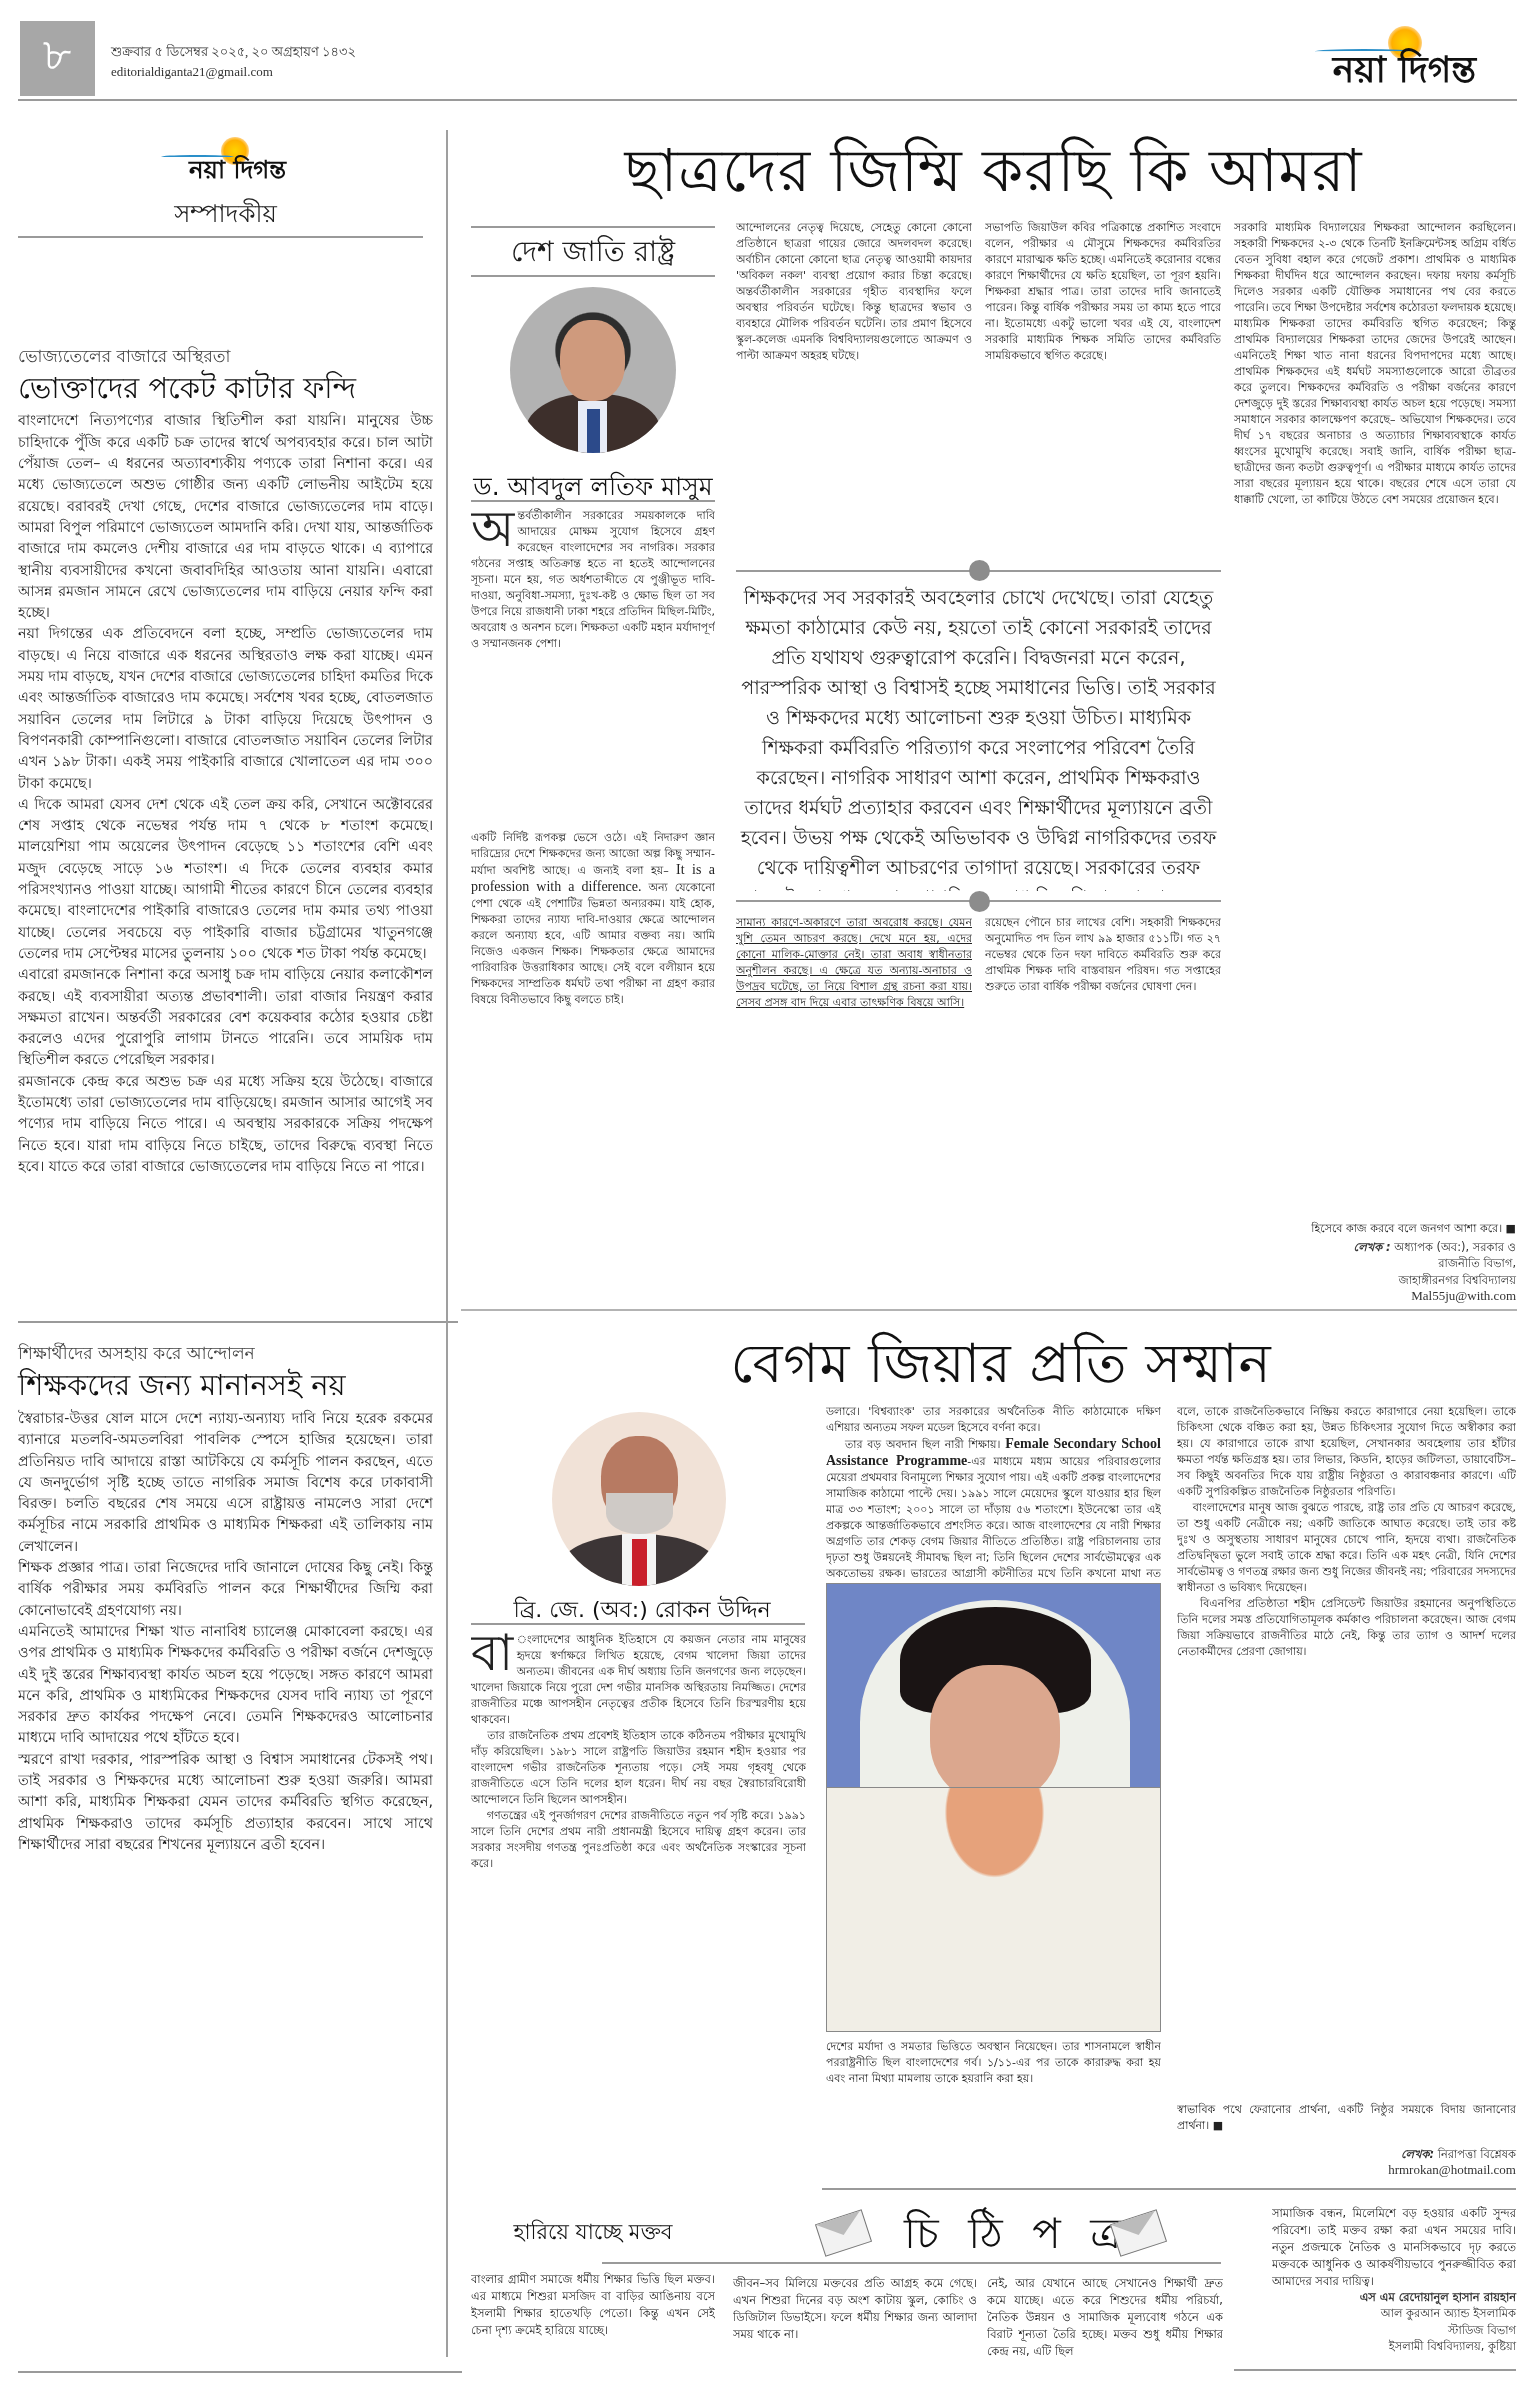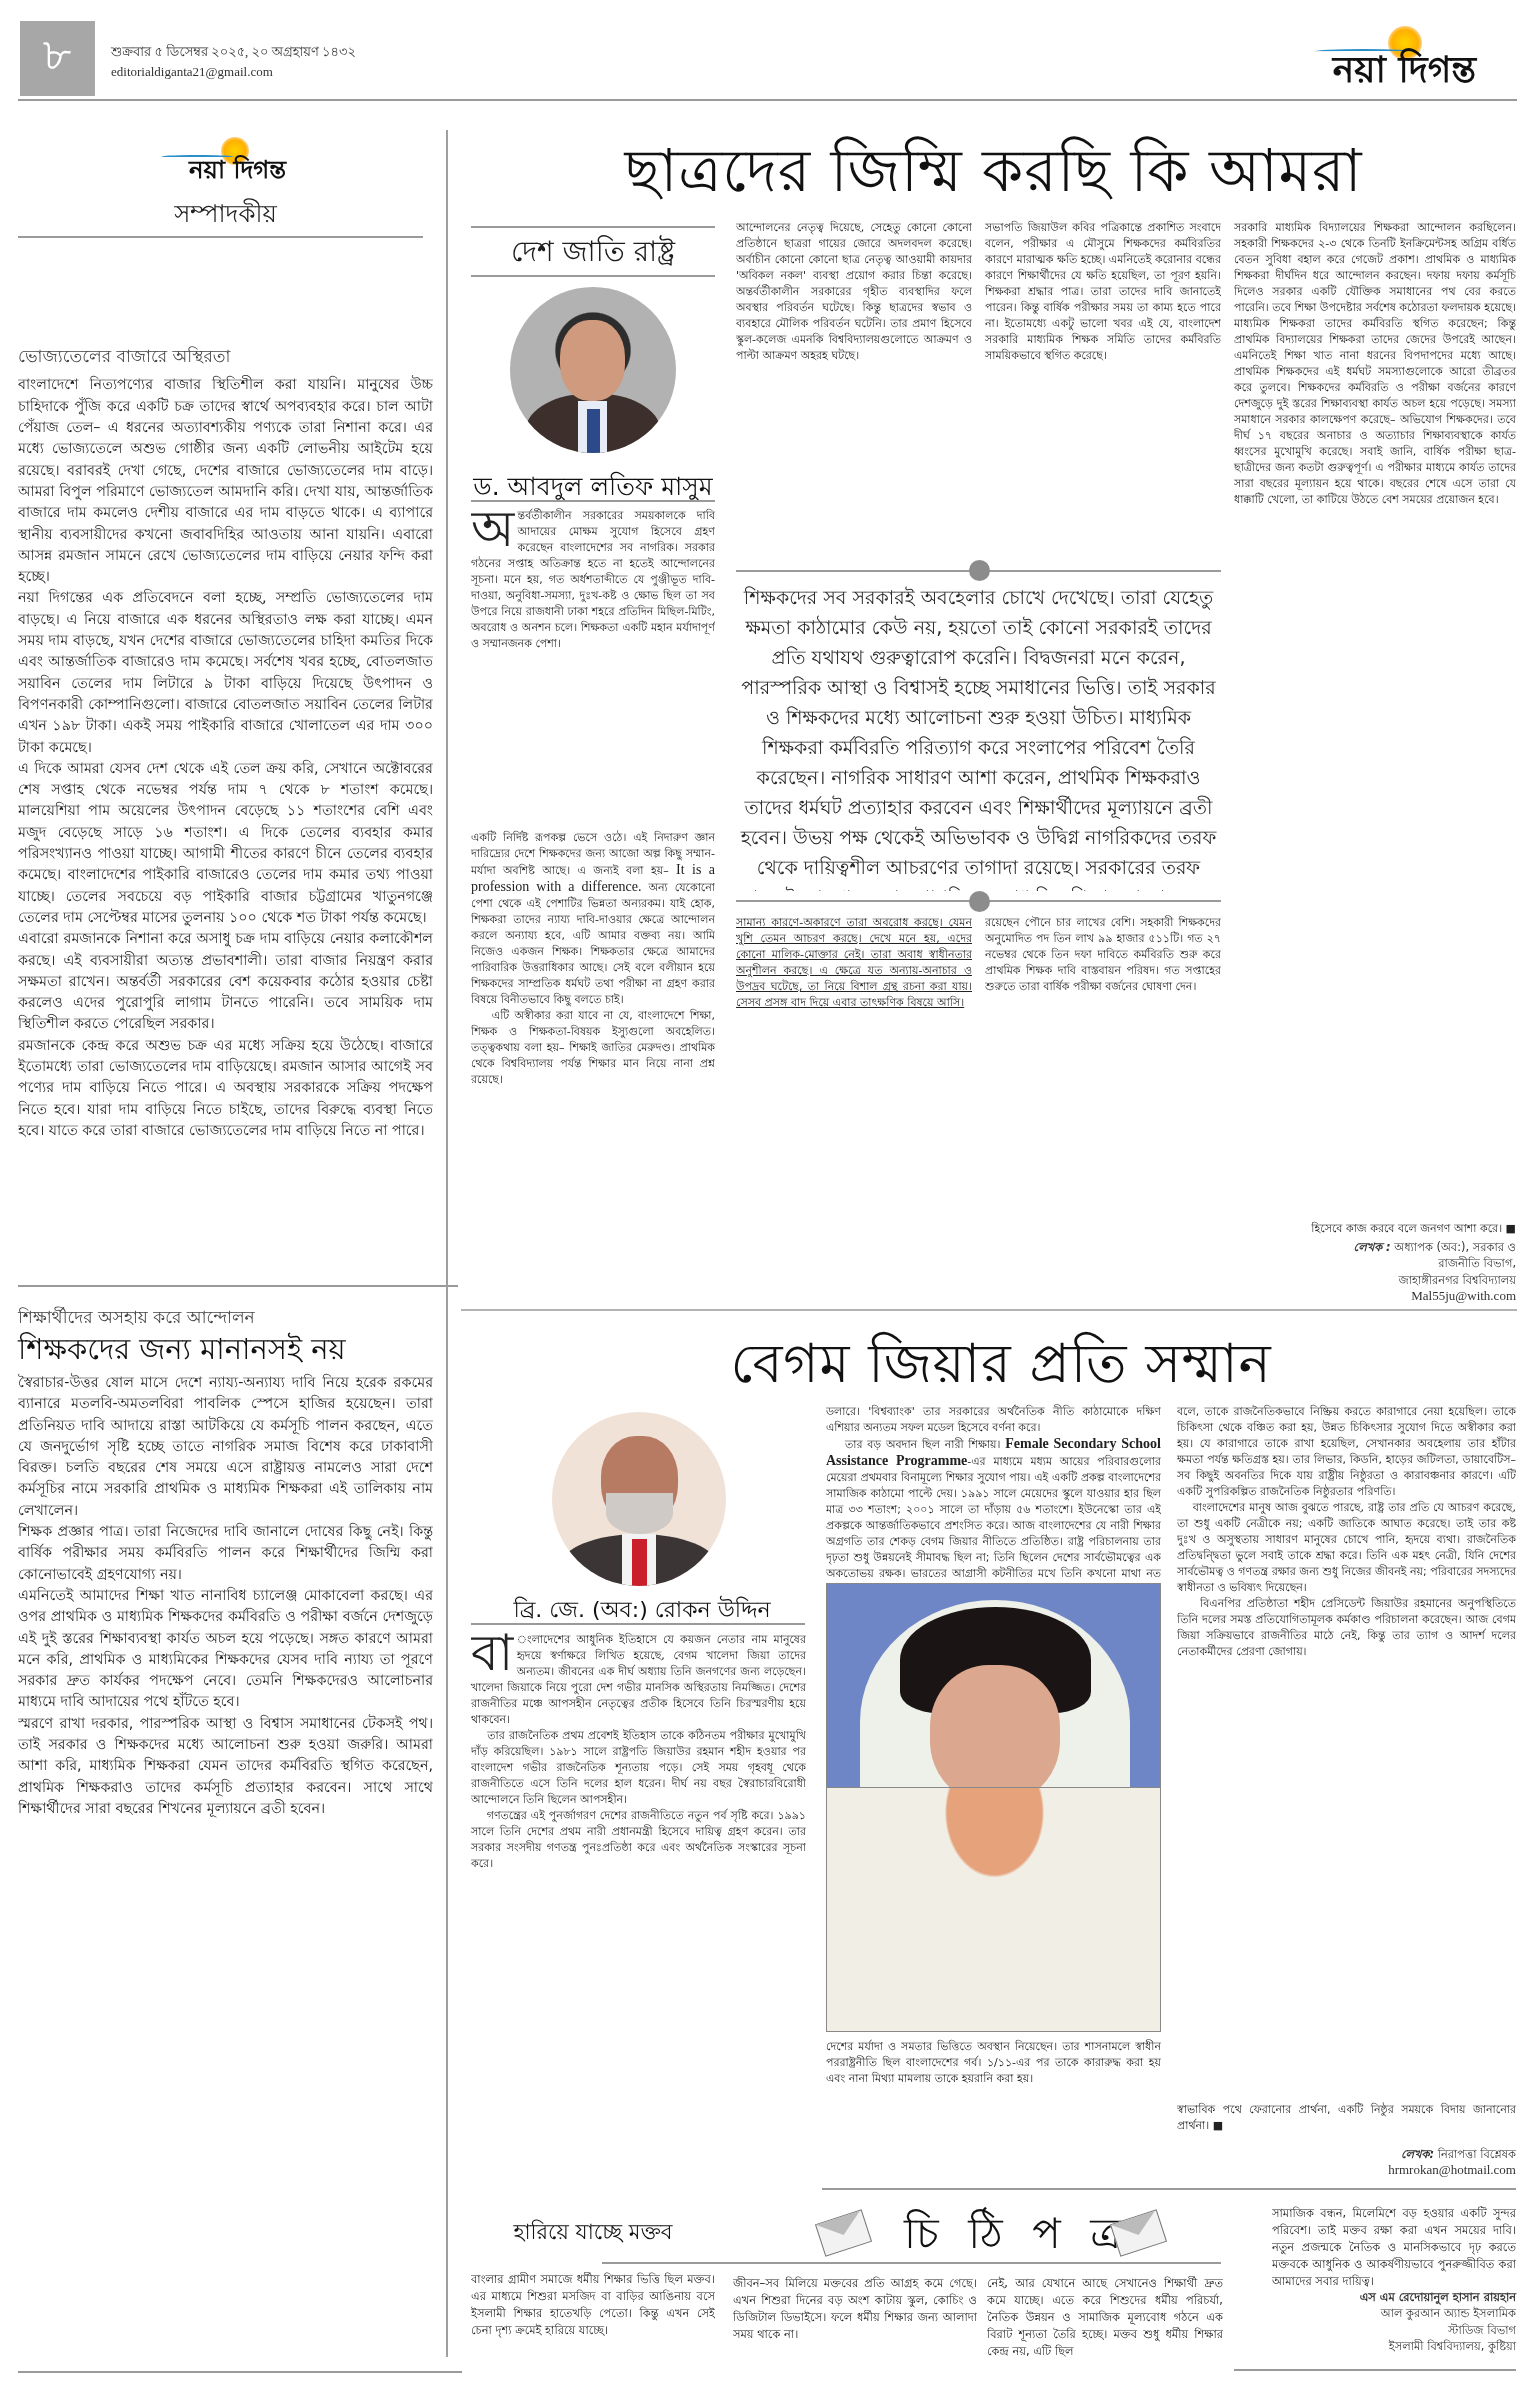"ভোক্তাদের পকেট কাটার ফন্দি" h2.headline { html: none -> <h2>ভোক্তাদের পকেট কাটার ফন্দি</h2> }
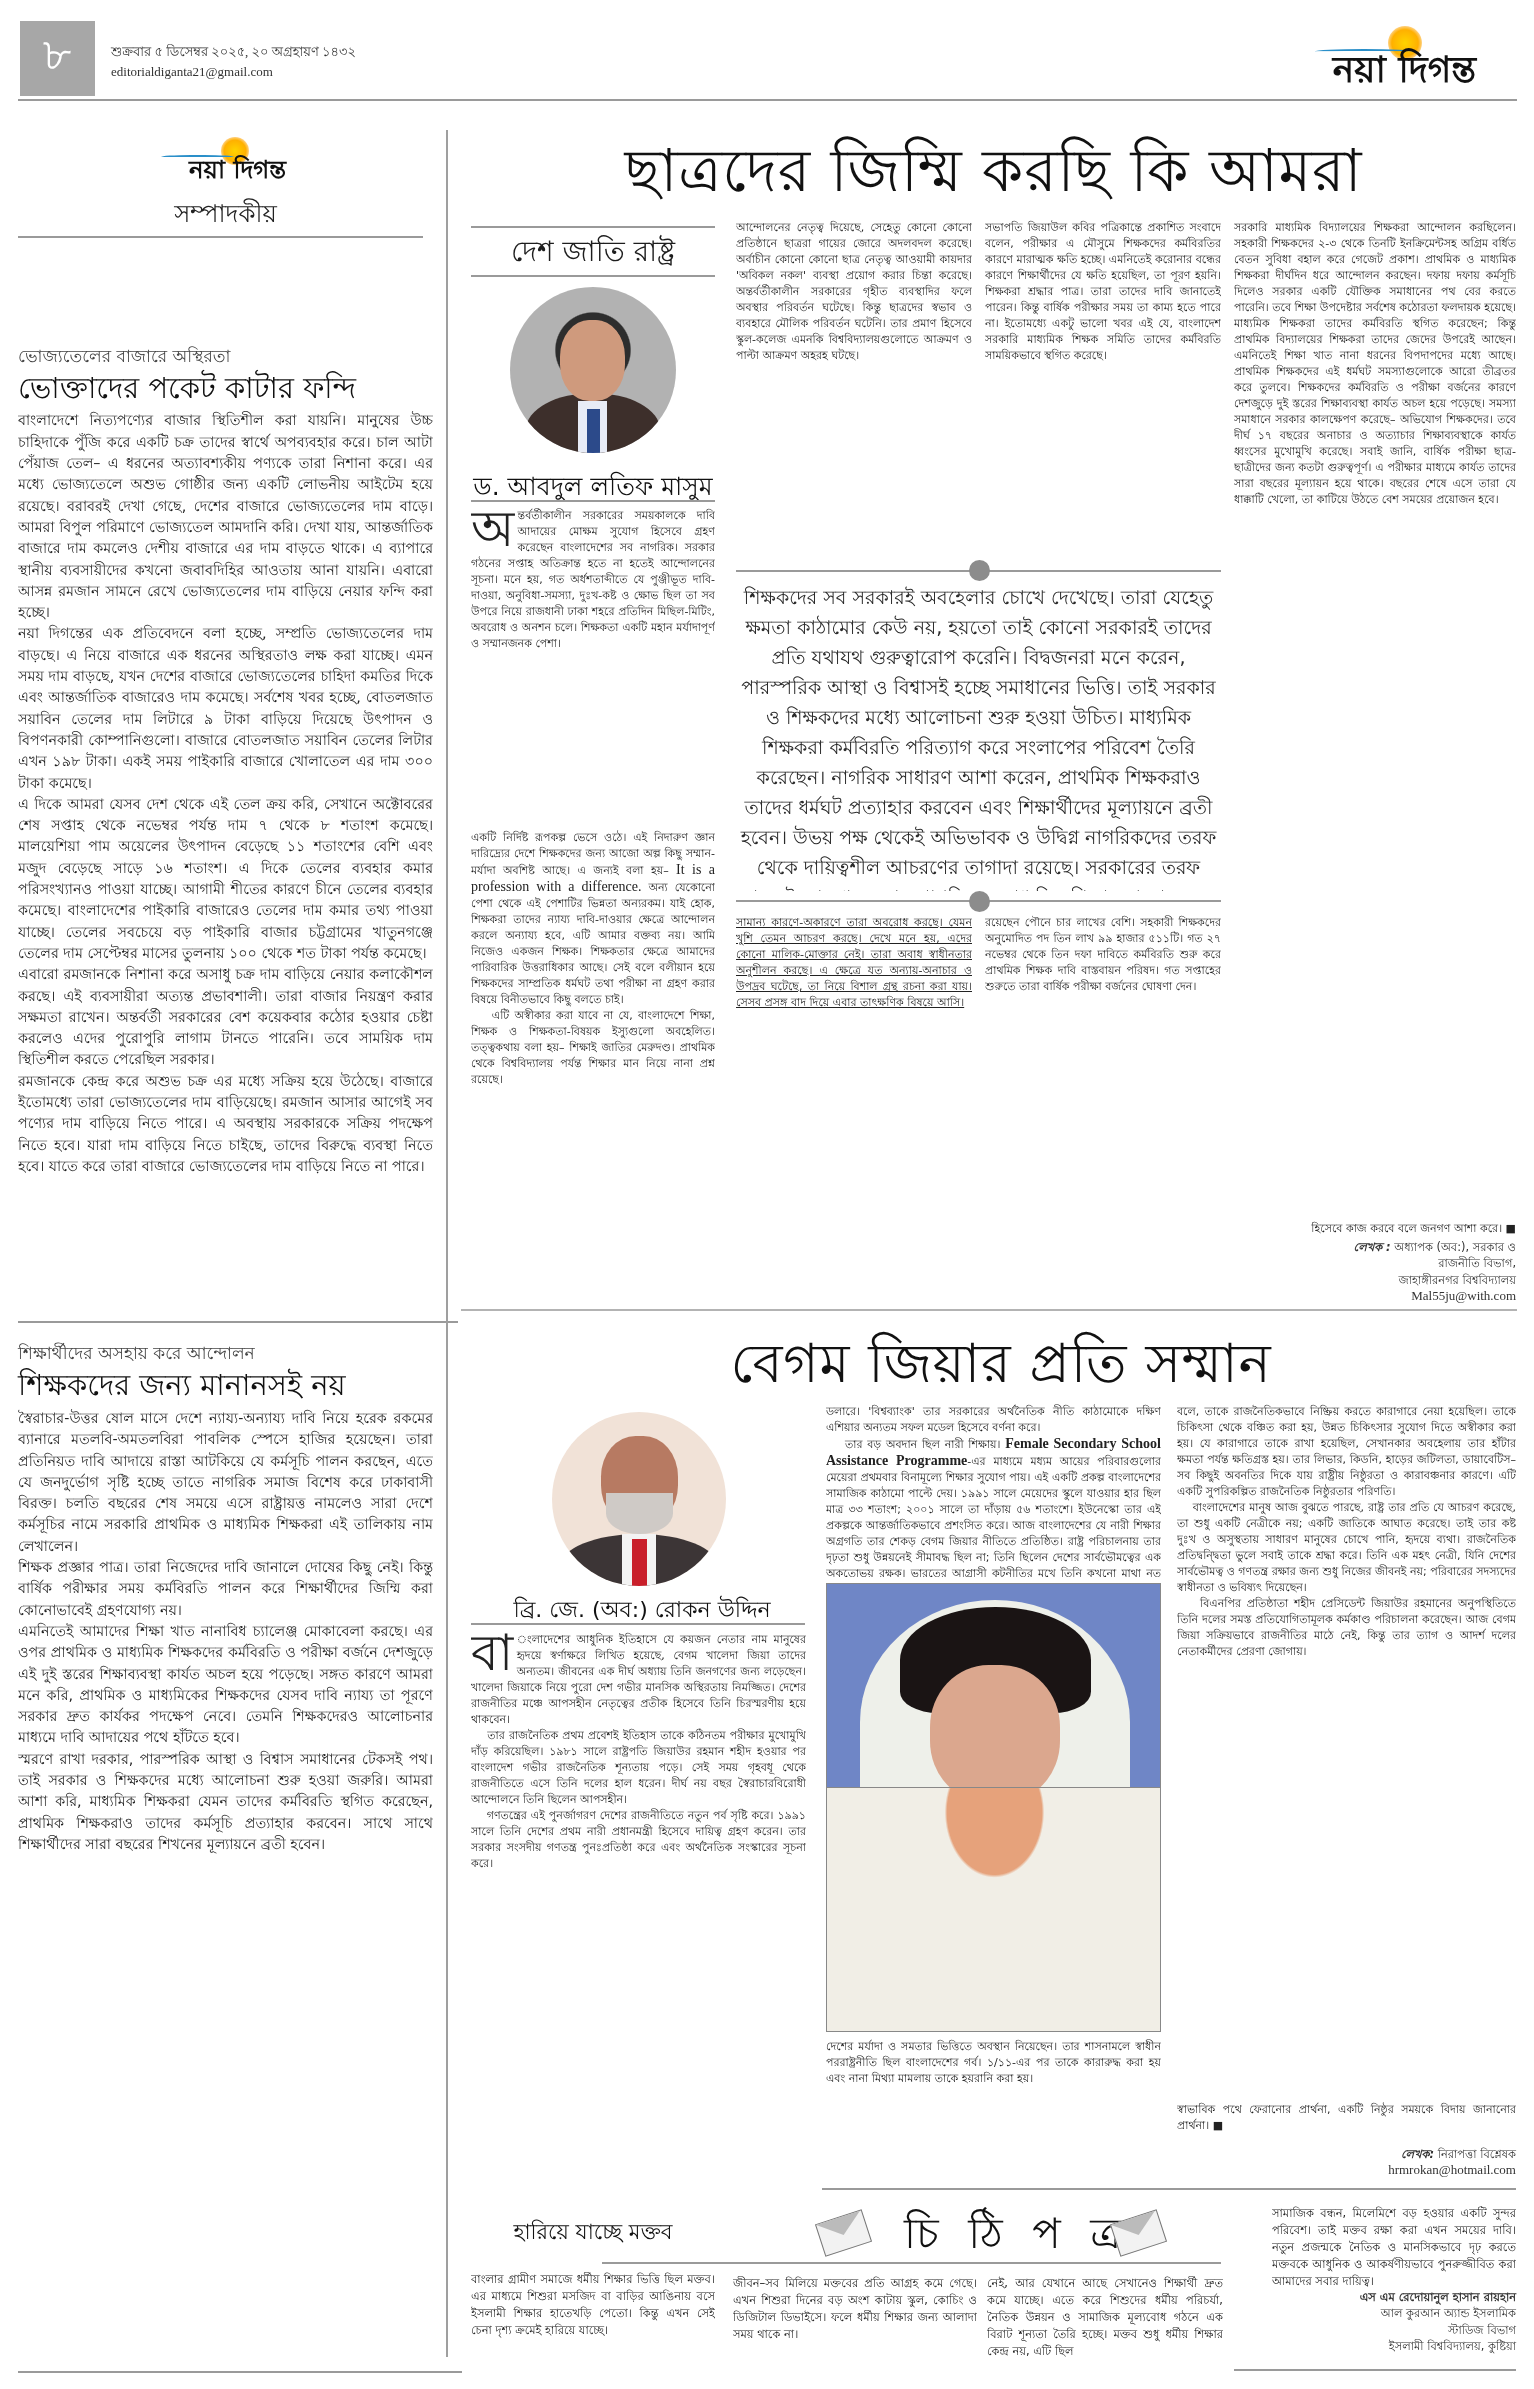"এটি অস্বীকার করা যাবে না" span { html: <span>এটি অস্বীকার করা যাবে না যে, বাংলাদেশে শিক্ষা, শিক্ষক ও শিক্ষকতা-বিষয়ক ইস্যুগুলো অবহেলিত। তত্ত্বকথায় বলা হয়– শিক্ষাই জাতির মেরুদণ্ড। প্রাথমিক থেকে বিশ্ববিদ্যালয় পর্যন্ত শিক্ষার মান নিয়ে নানা প্রশ্ন রয়েছে।</span> -> none }
